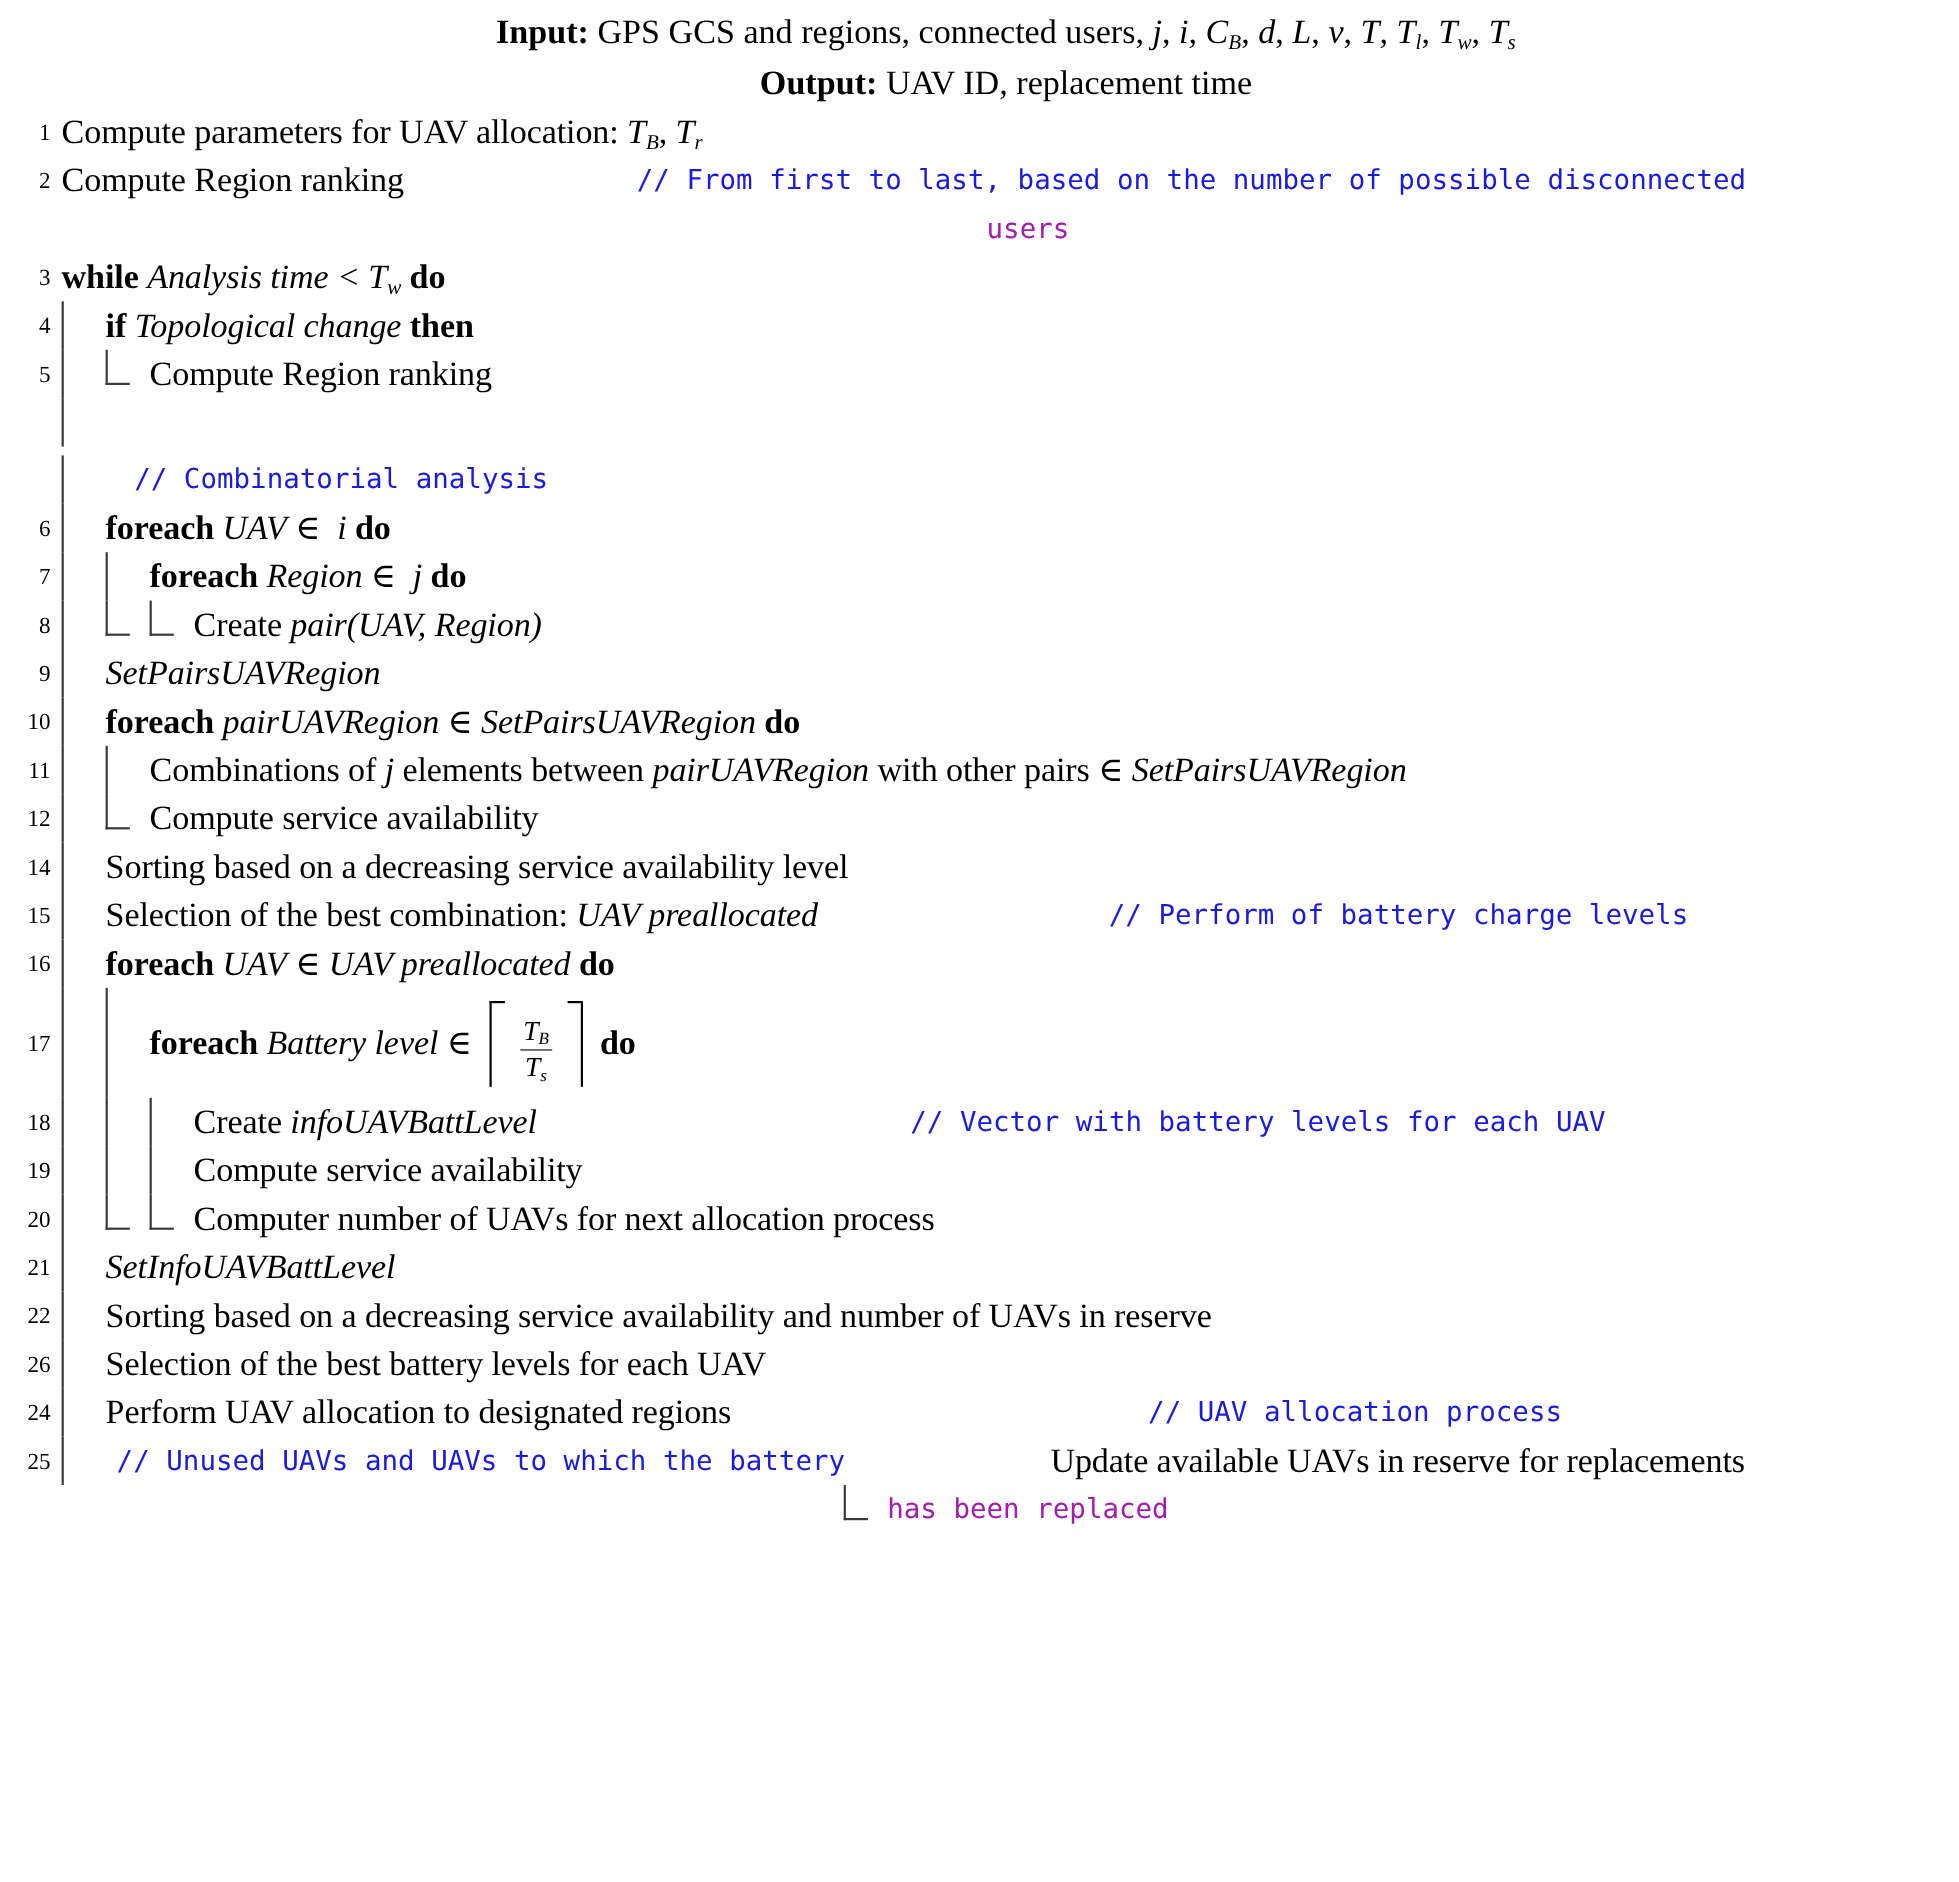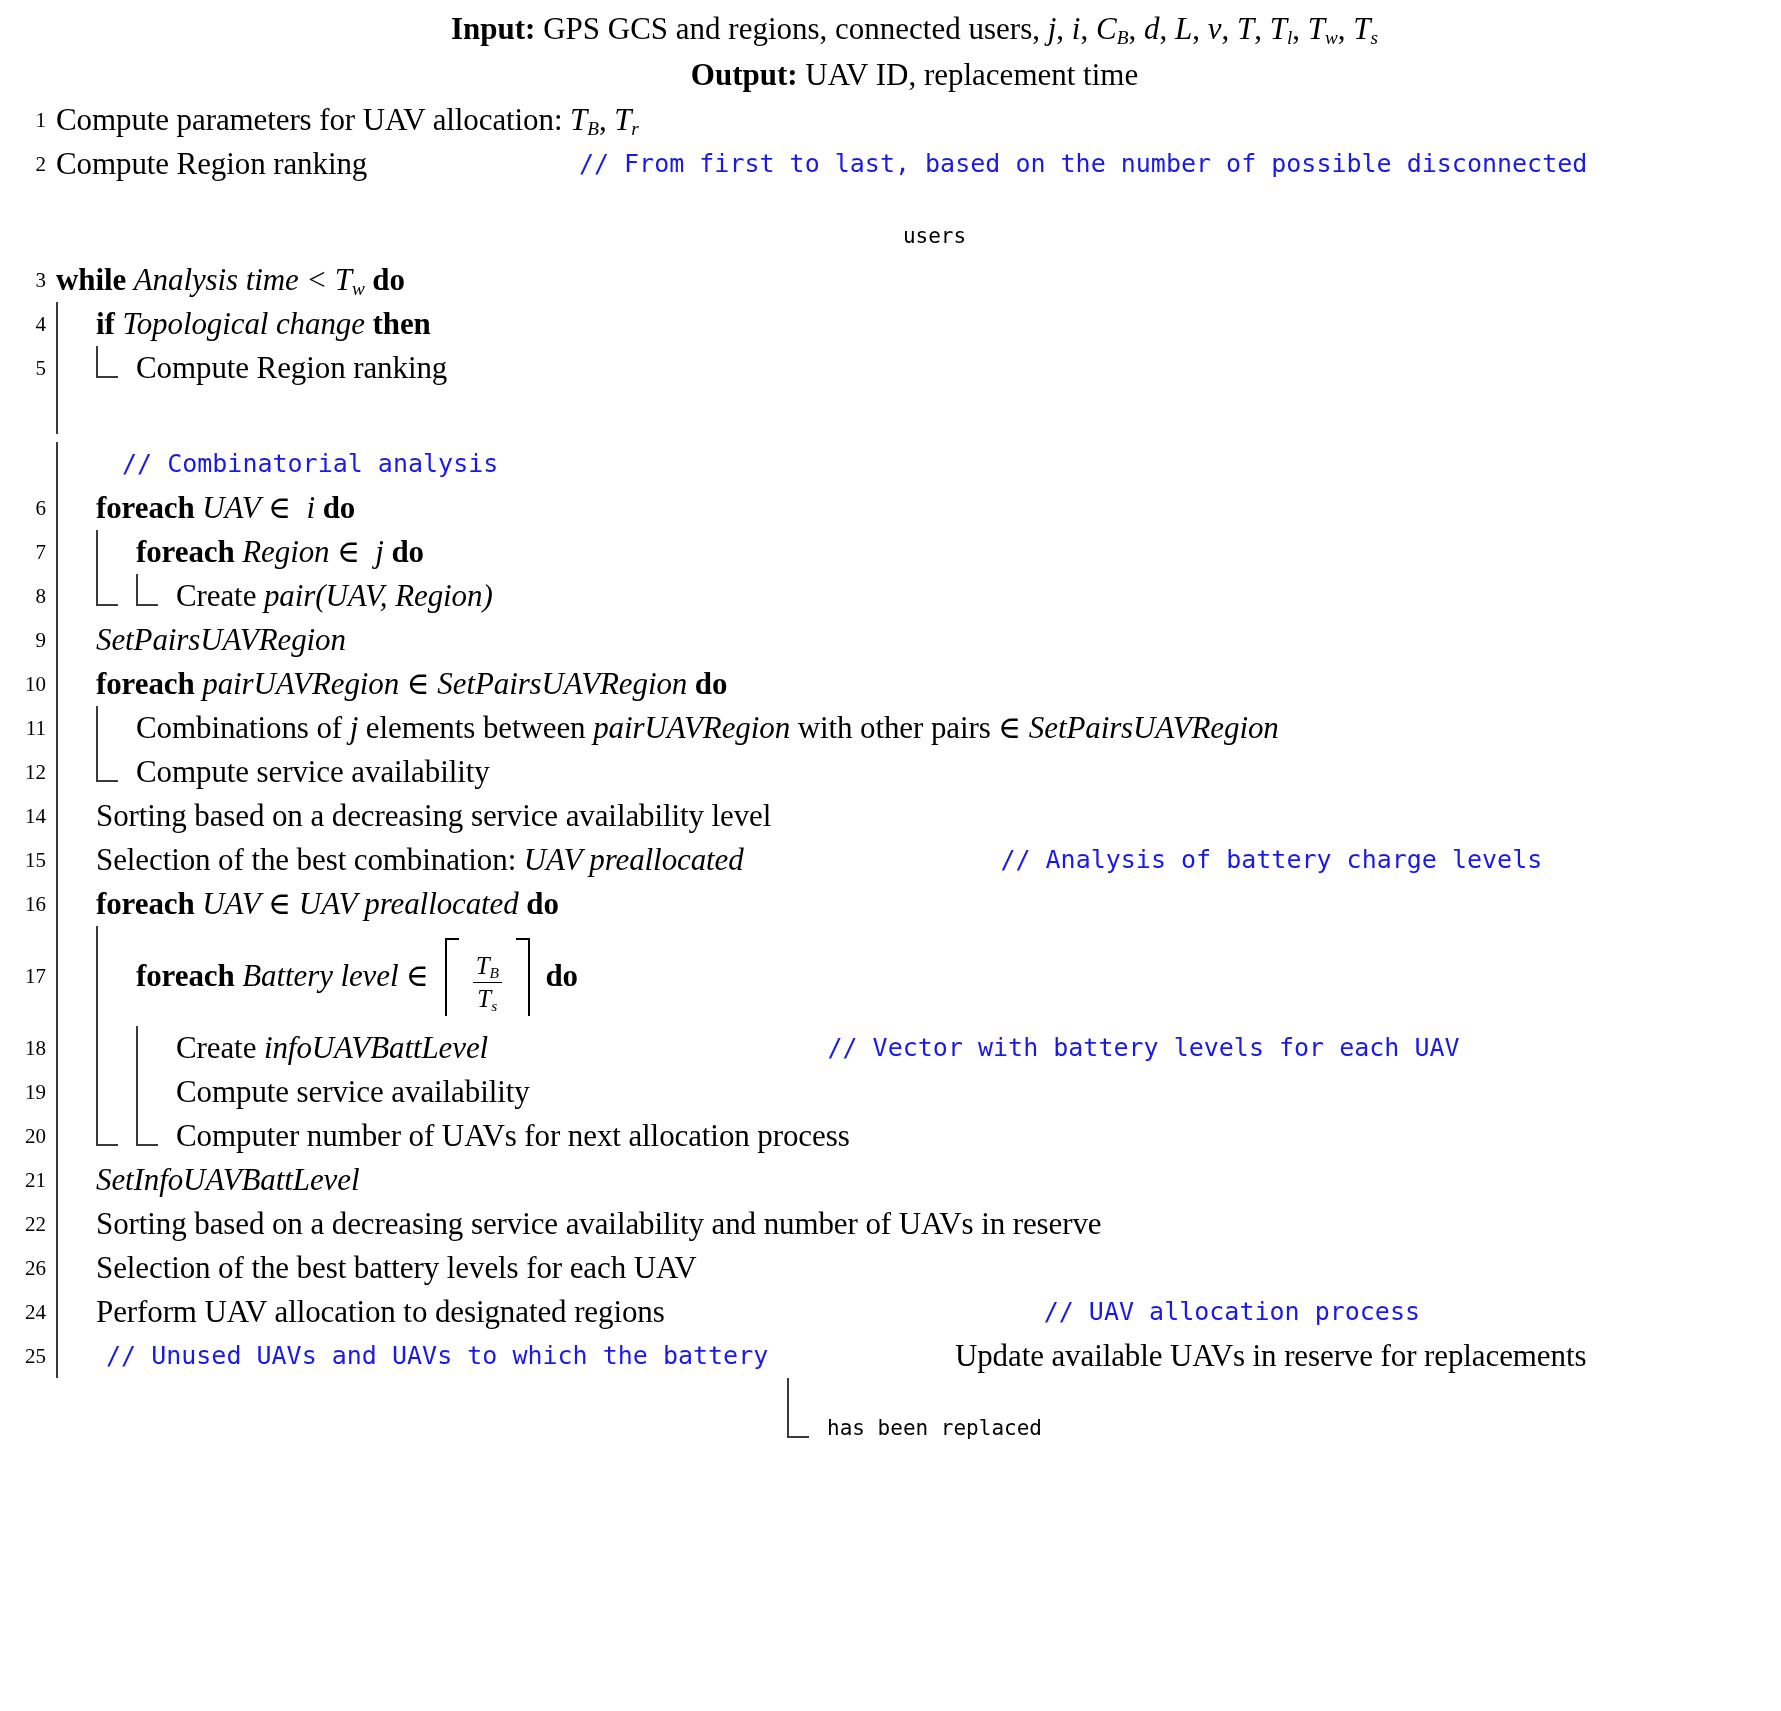"users" .wrapline { color: #000000 -> #a21caf; font-size: 21px -> 25px; margin-top: 28px -> none }
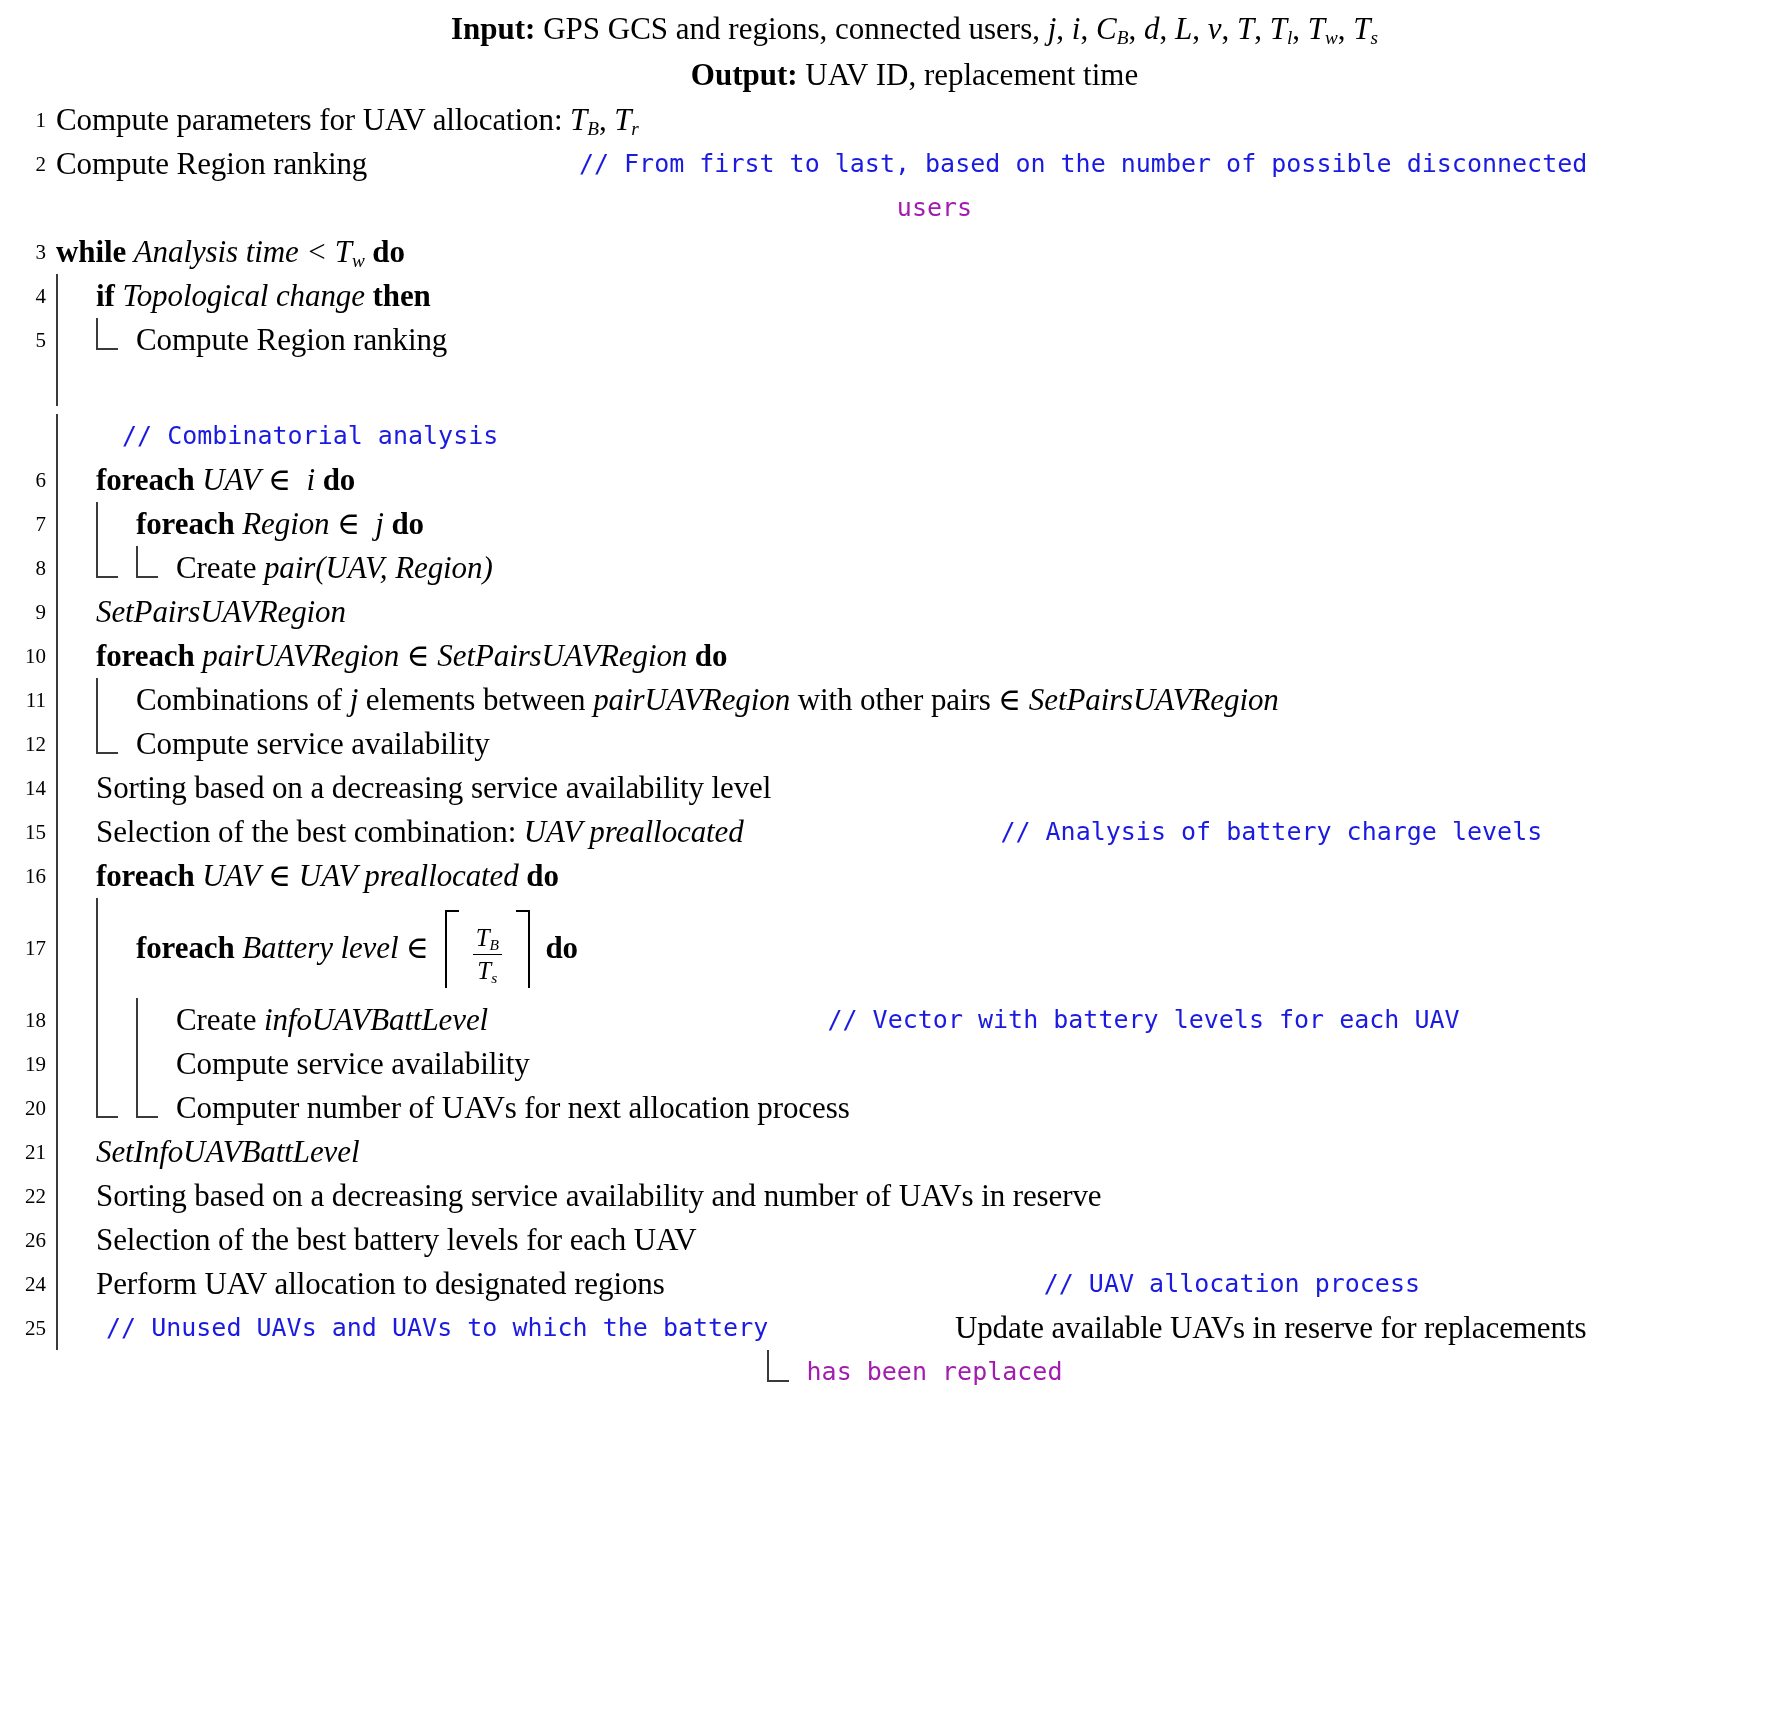"// Analysis of battery charge" div.txt { text: Analysis -> Perform }
